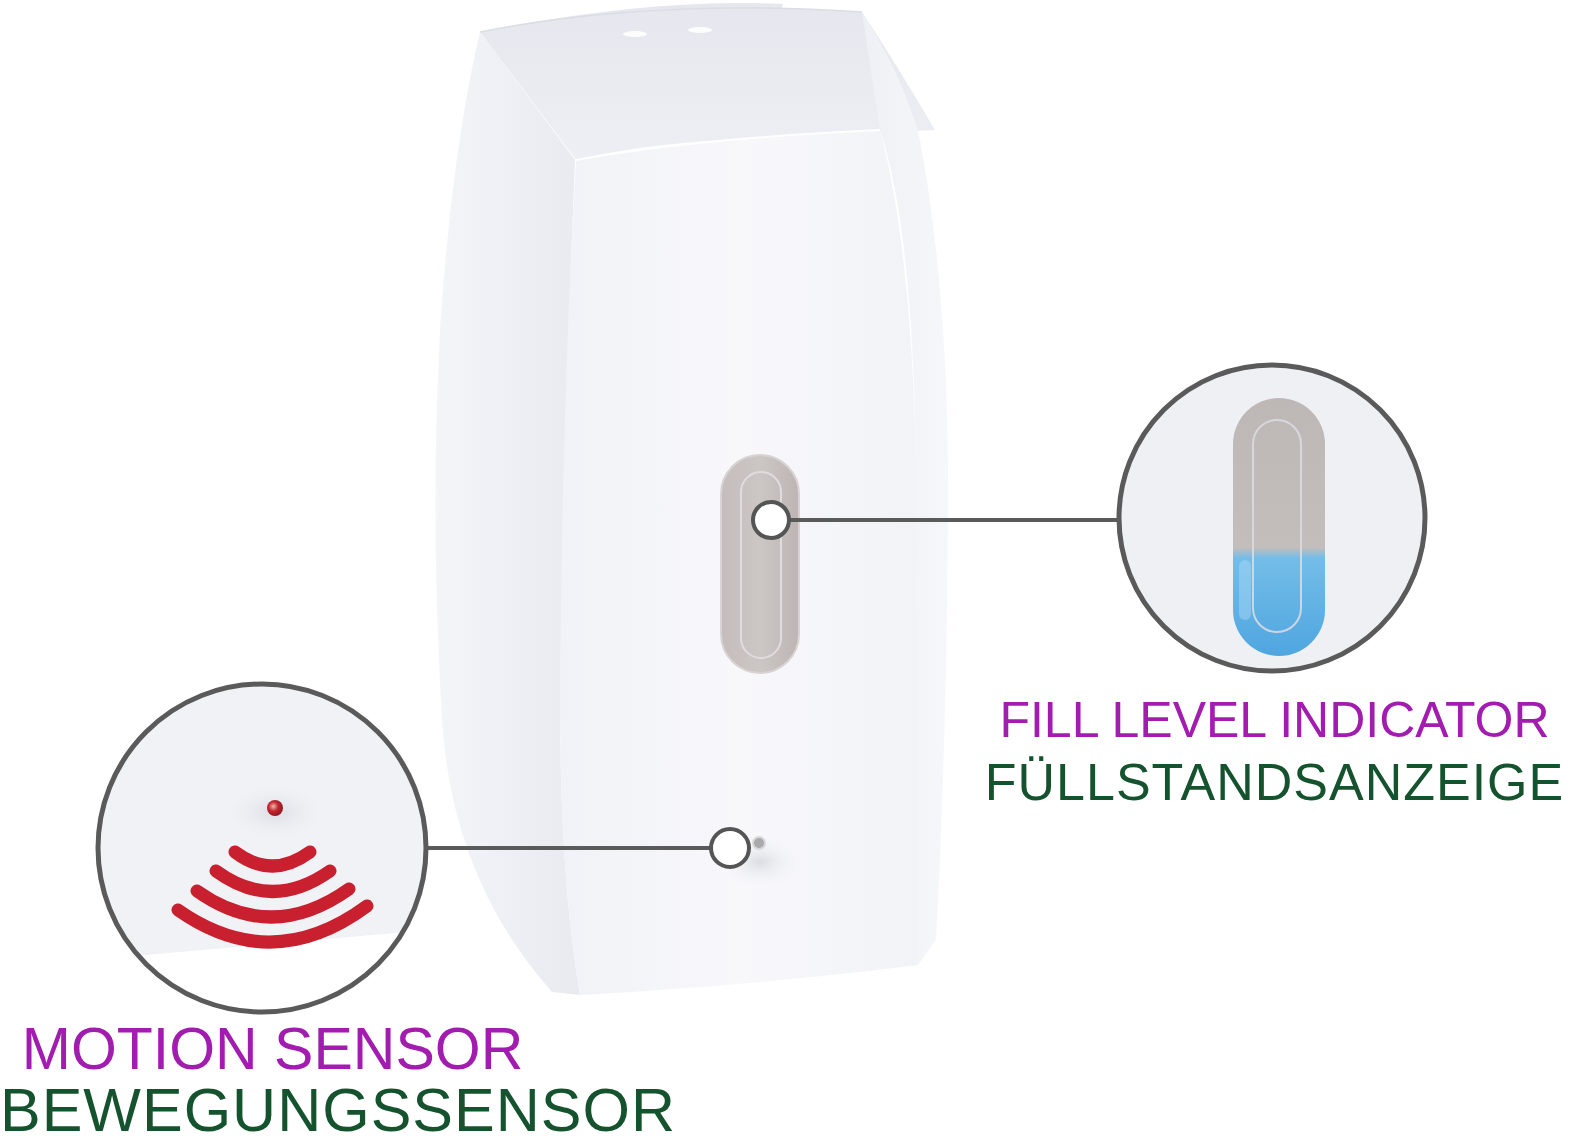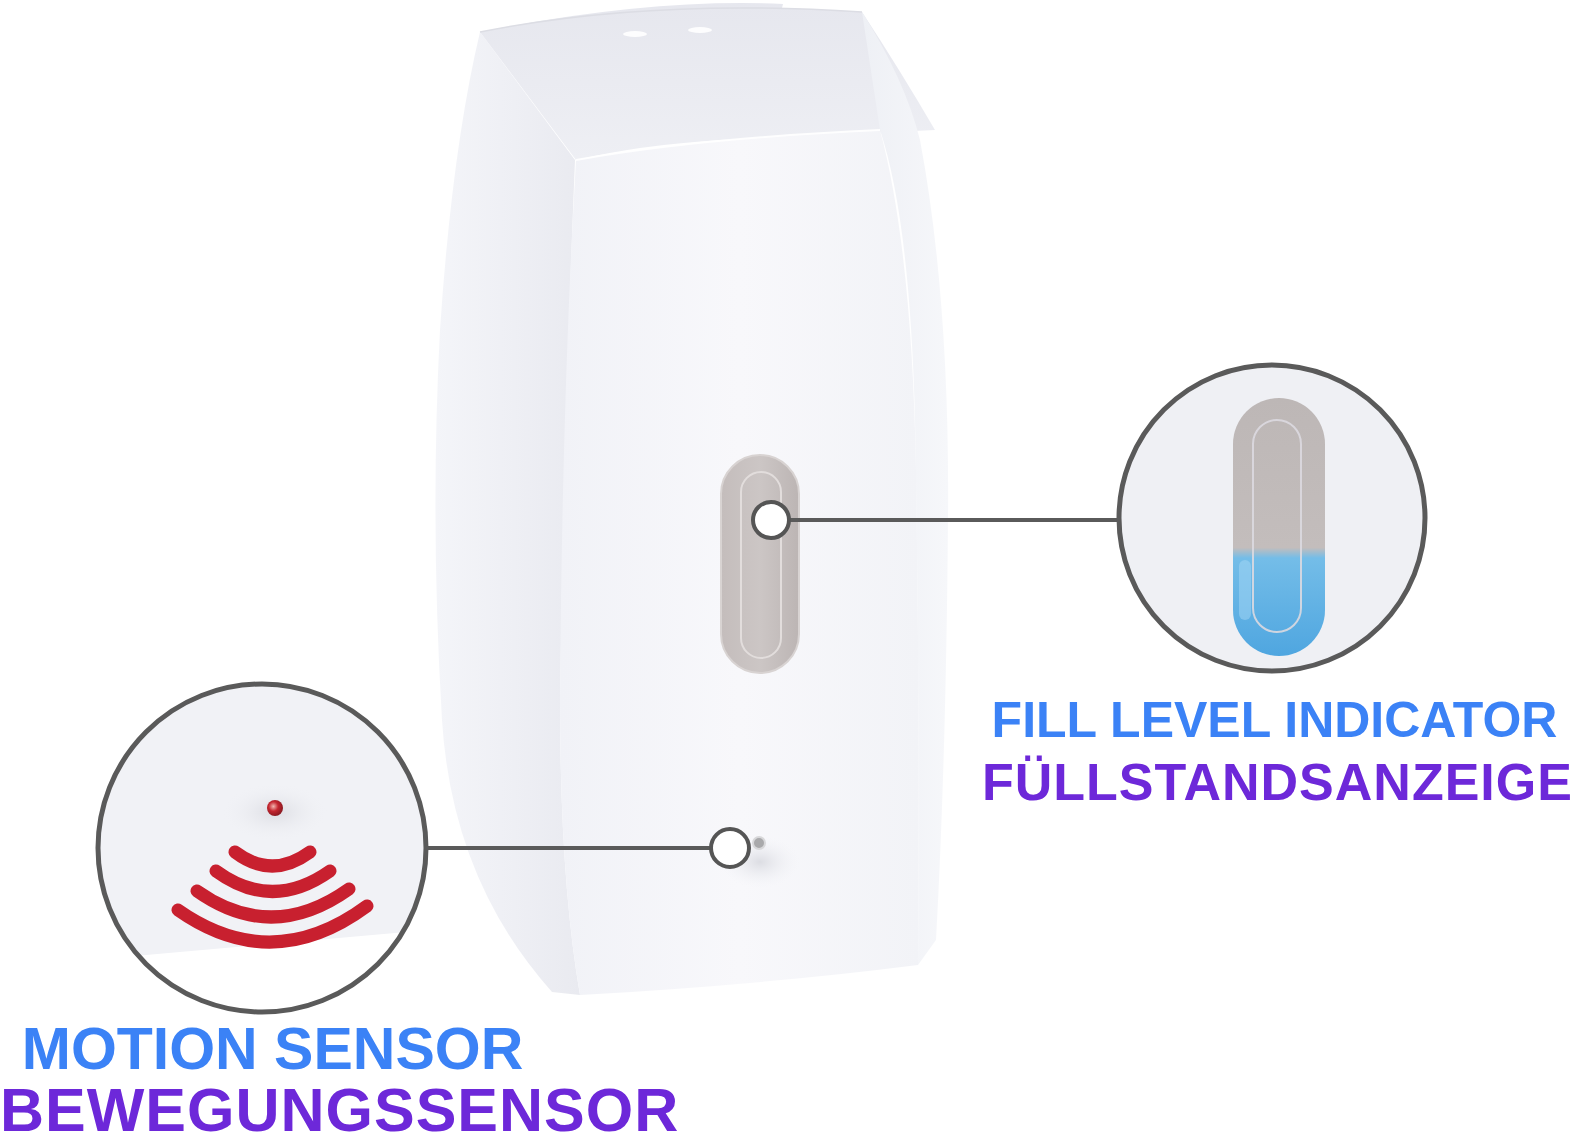"FILL LEVEL INDICATOR" .label .title { color: #3b82f6 -> #a21caf; font-weight: 700 -> 400 }
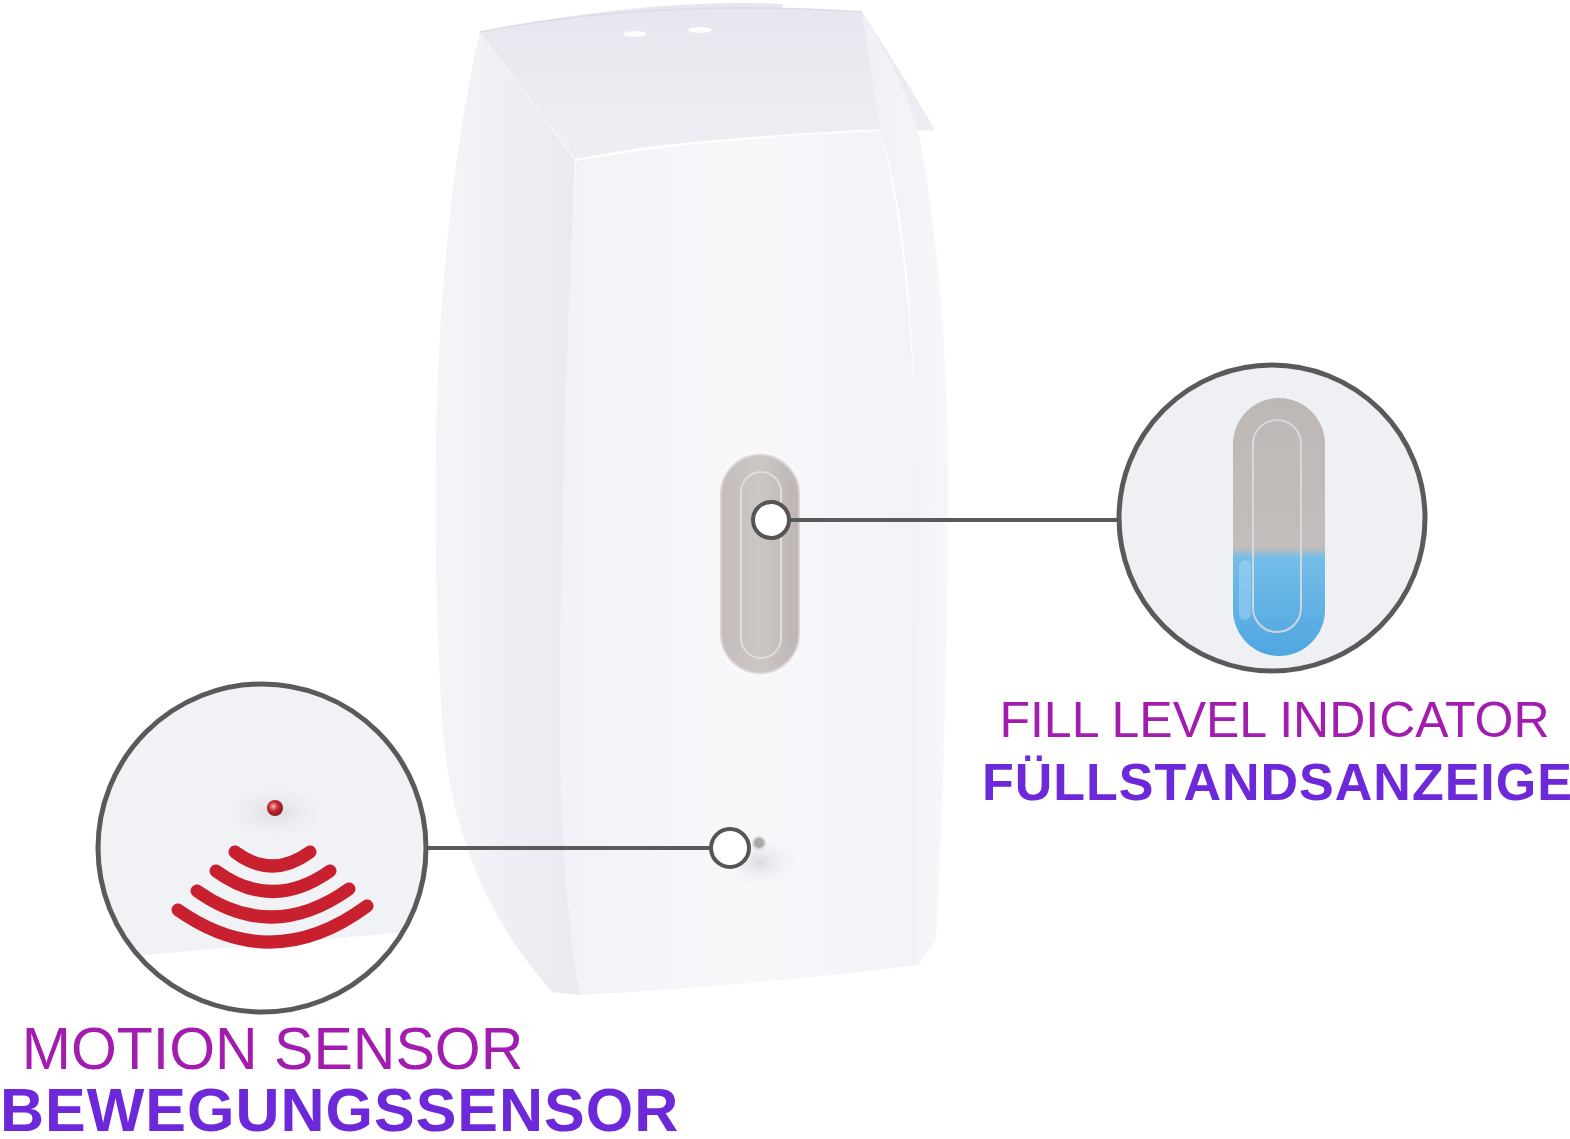"FÜLLSTANDSANZEIGE" .label .subtitle { color: #6d28d9 -> #14532d; font-weight: 700 -> 400 }
